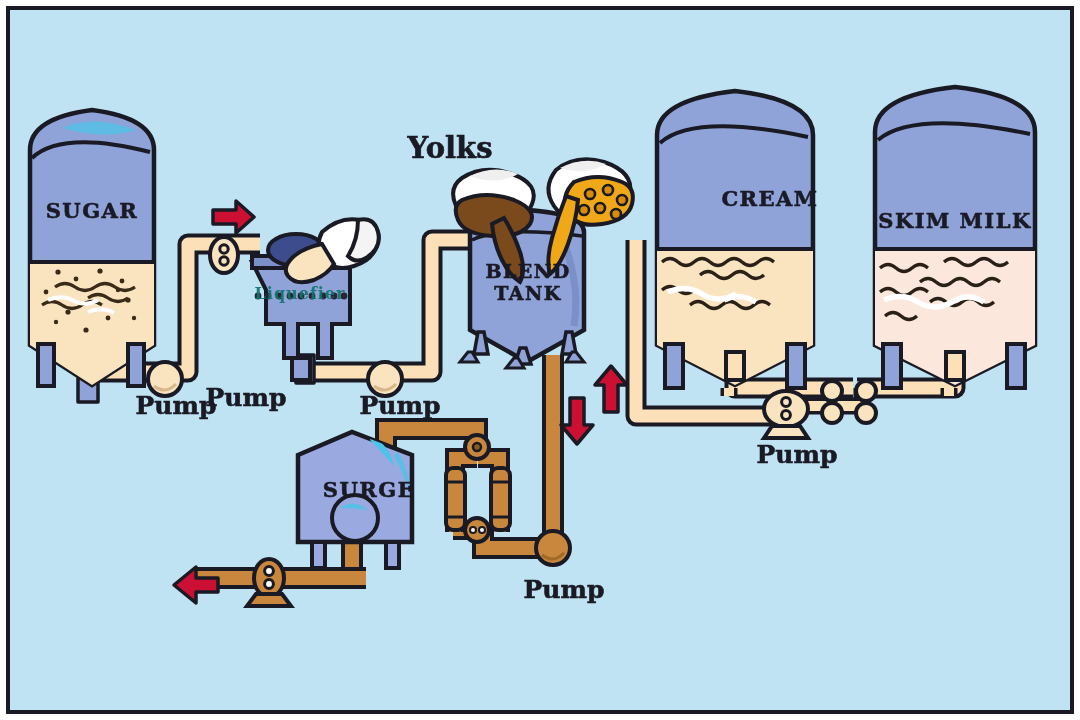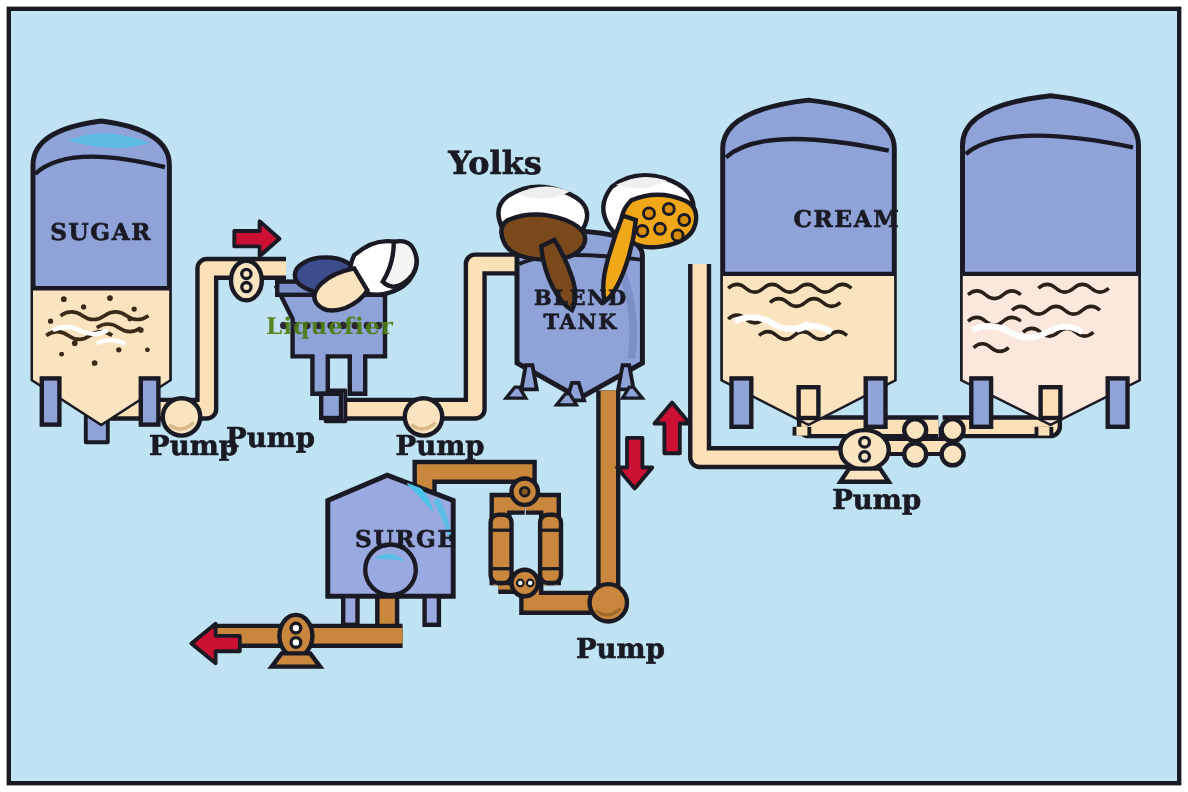"SKIM MILK" div.lbl { html: none -> <div>SKIM MILK</div> }
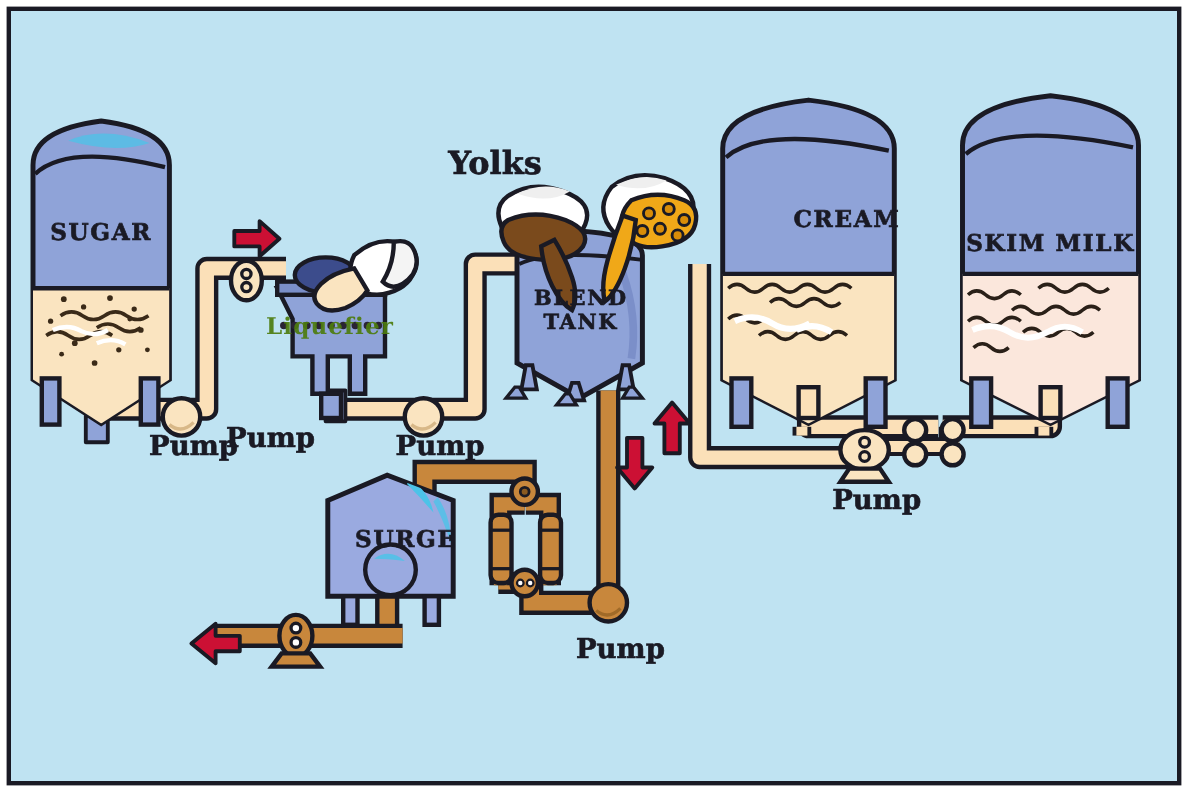"Liquefier" div.lbl { color: #4d7c0f -> #0f766e; font-size: 21px -> 16px }
